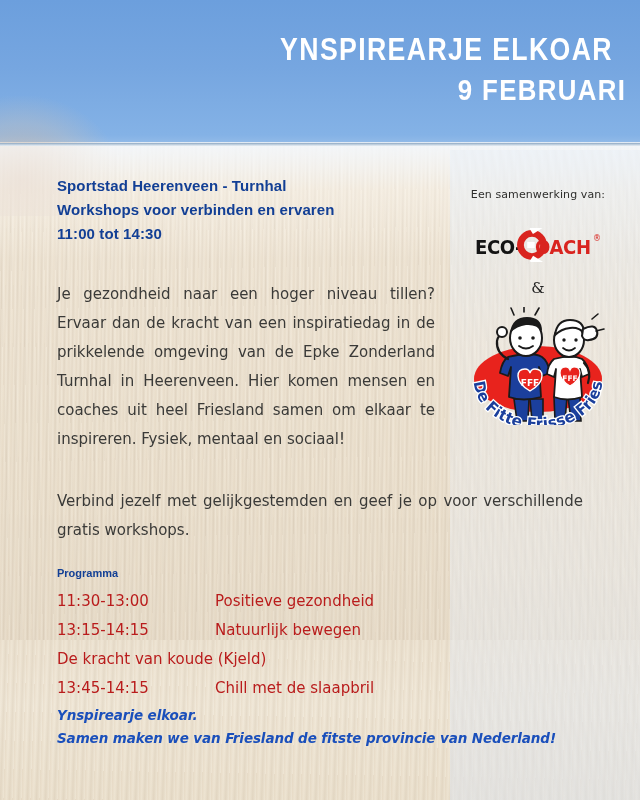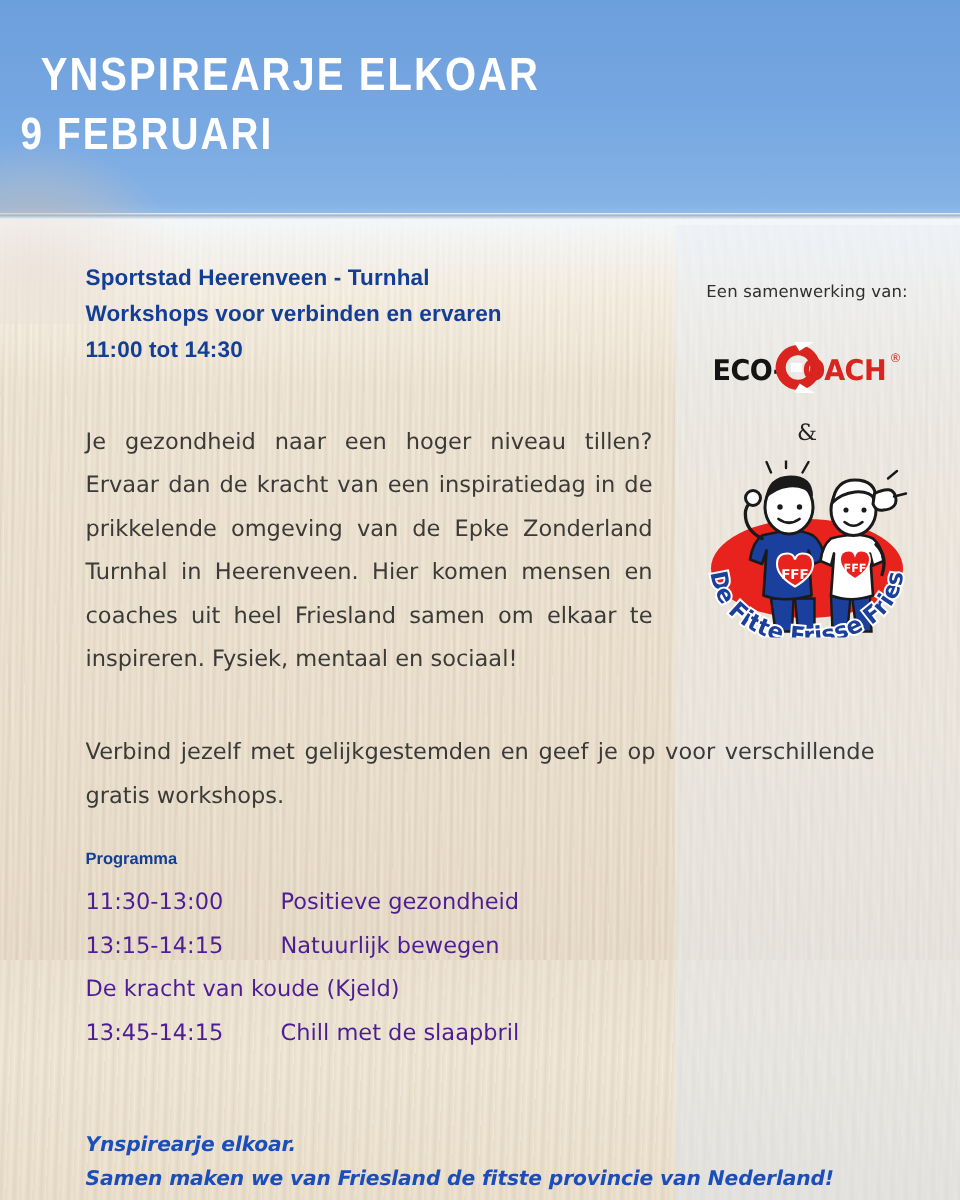"YNSPIREARJE ELKOAR" .header { align-items: flex-start -> flex-end }
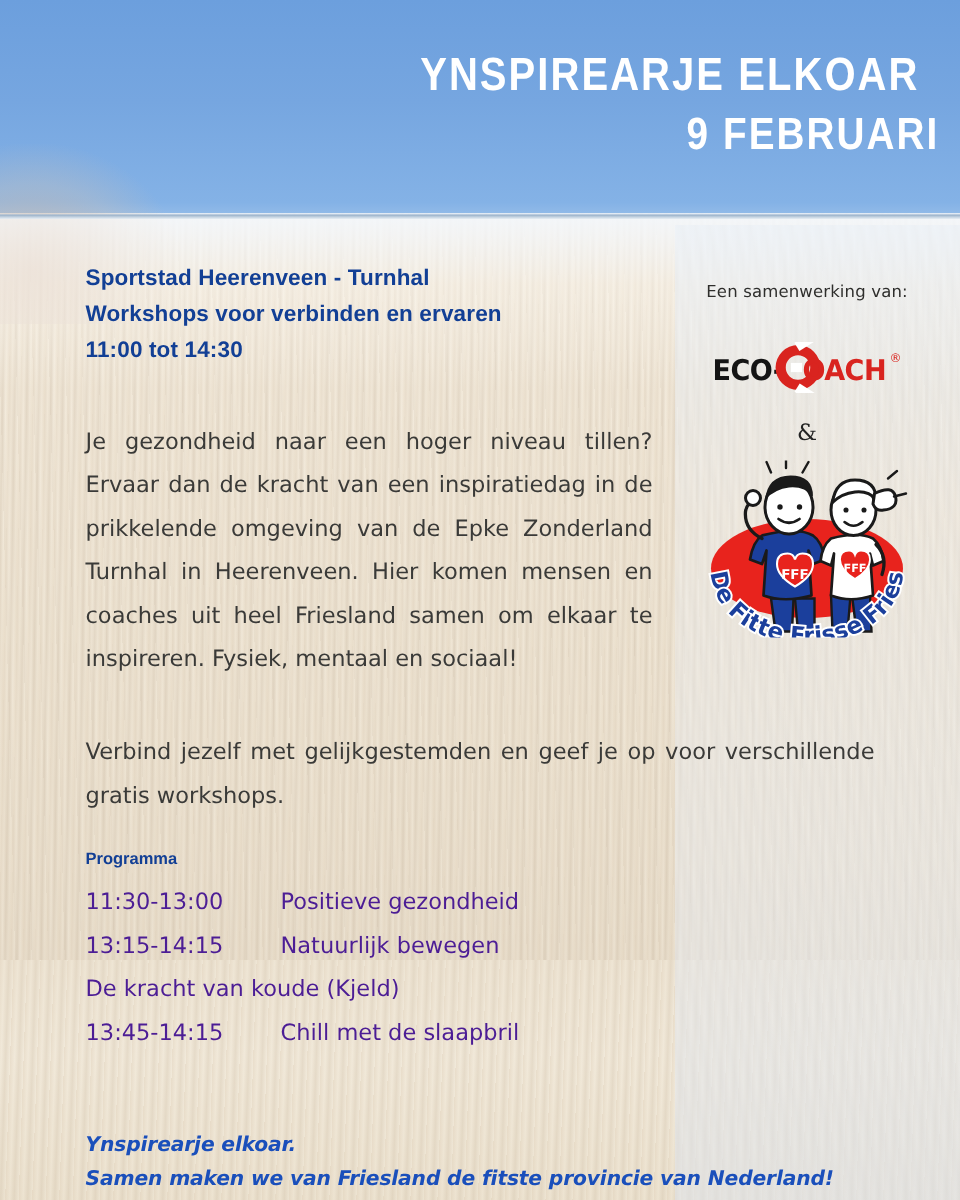"11:30-13:00" .prog-row { color: #4c1d95 -> #b91c1c; gap: none -> 28px }
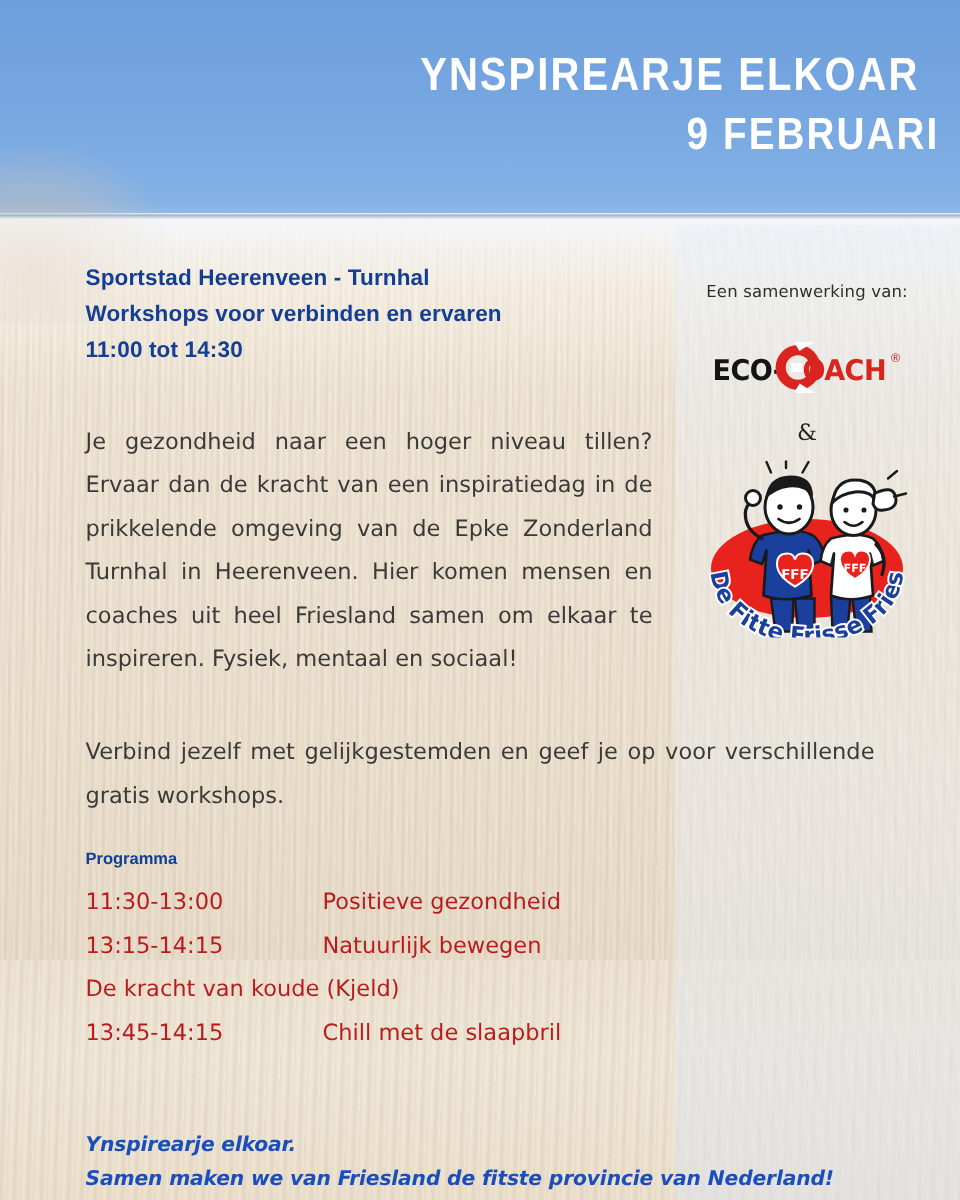"Ynspirearje elkoar." .footer { top: 752px -> 704px }
